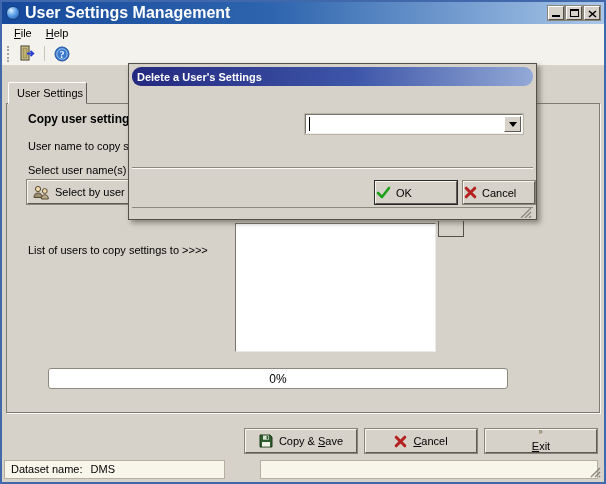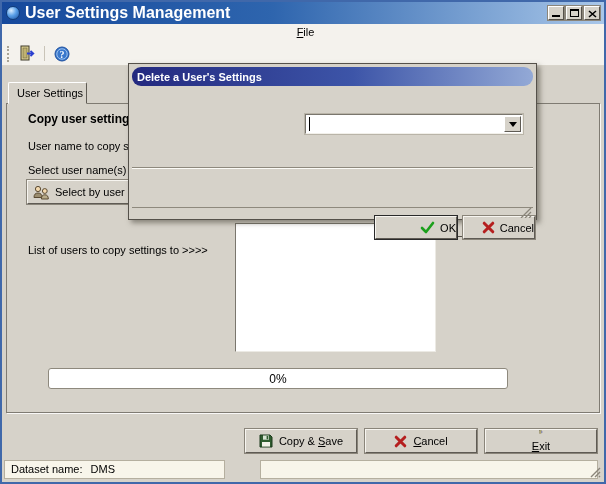"File" .menubar { flex-direction: column -> none }
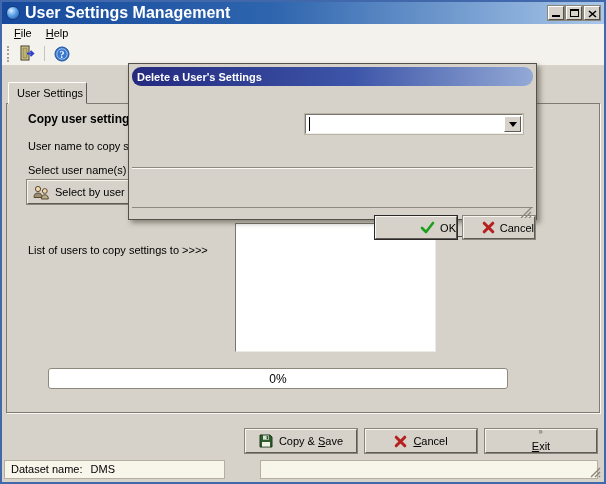"OK" .dlg-btn { justify-content: flex-end -> flex-start; margin-top: 35px -> none }
